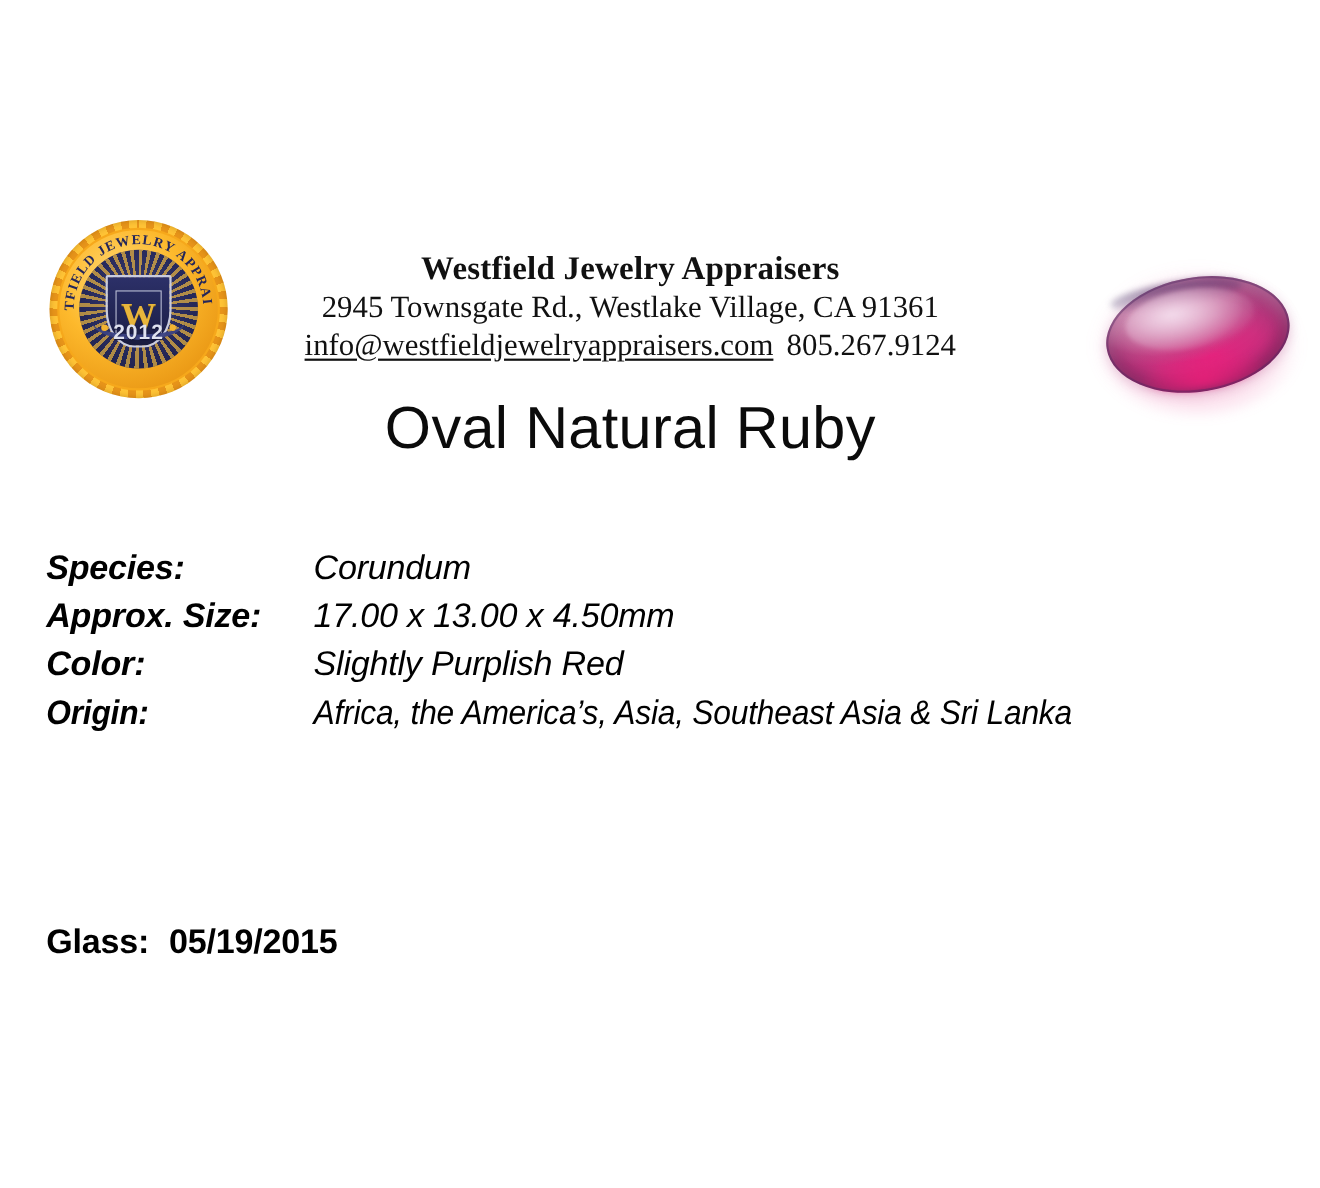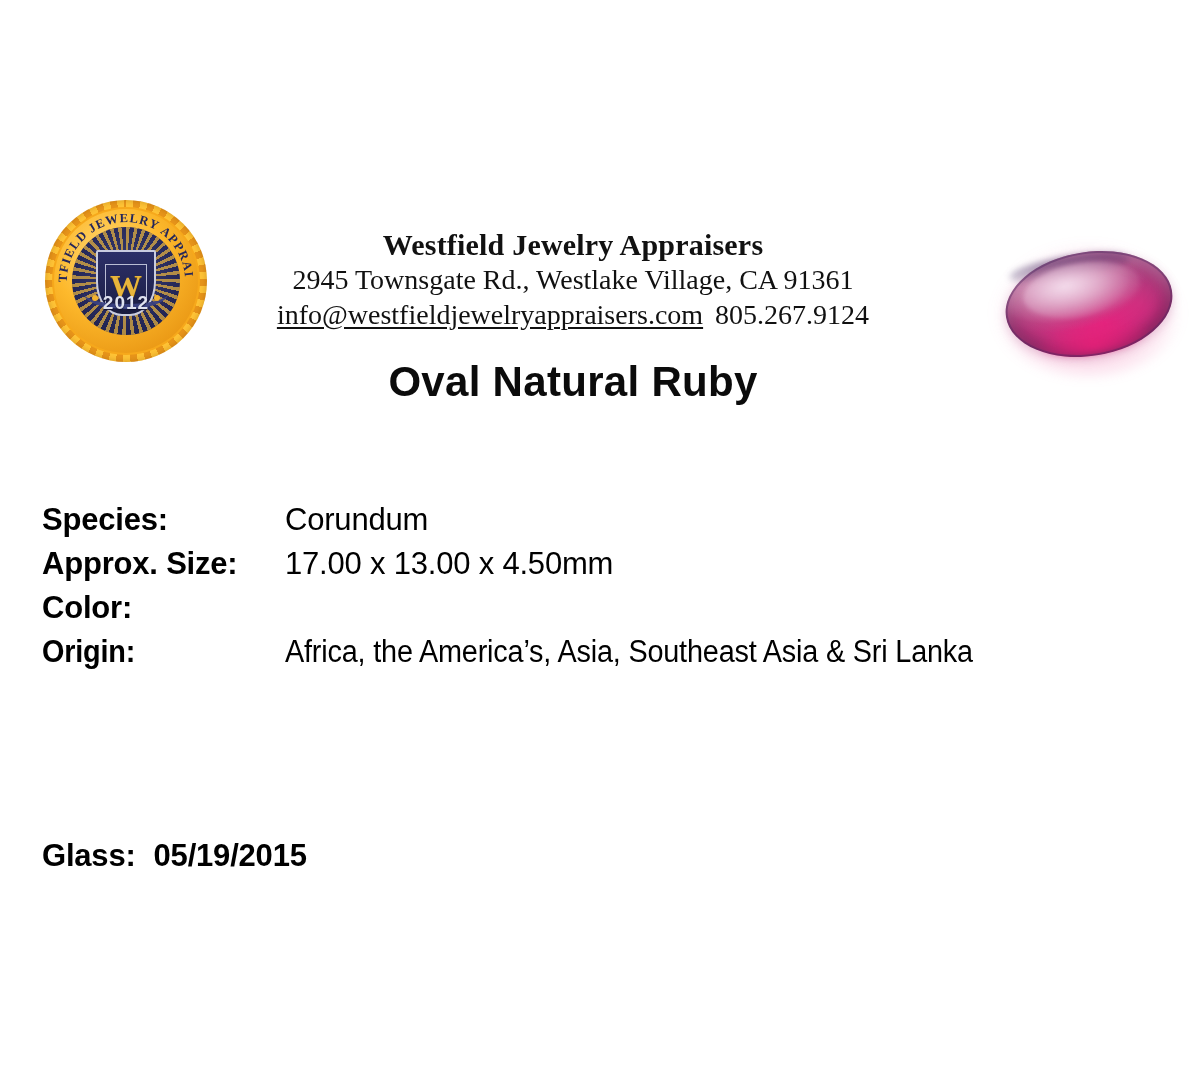"Oval Natural Ruby" .gem-title { font-size: 42px -> 54px; font-weight: 700 -> 400 }
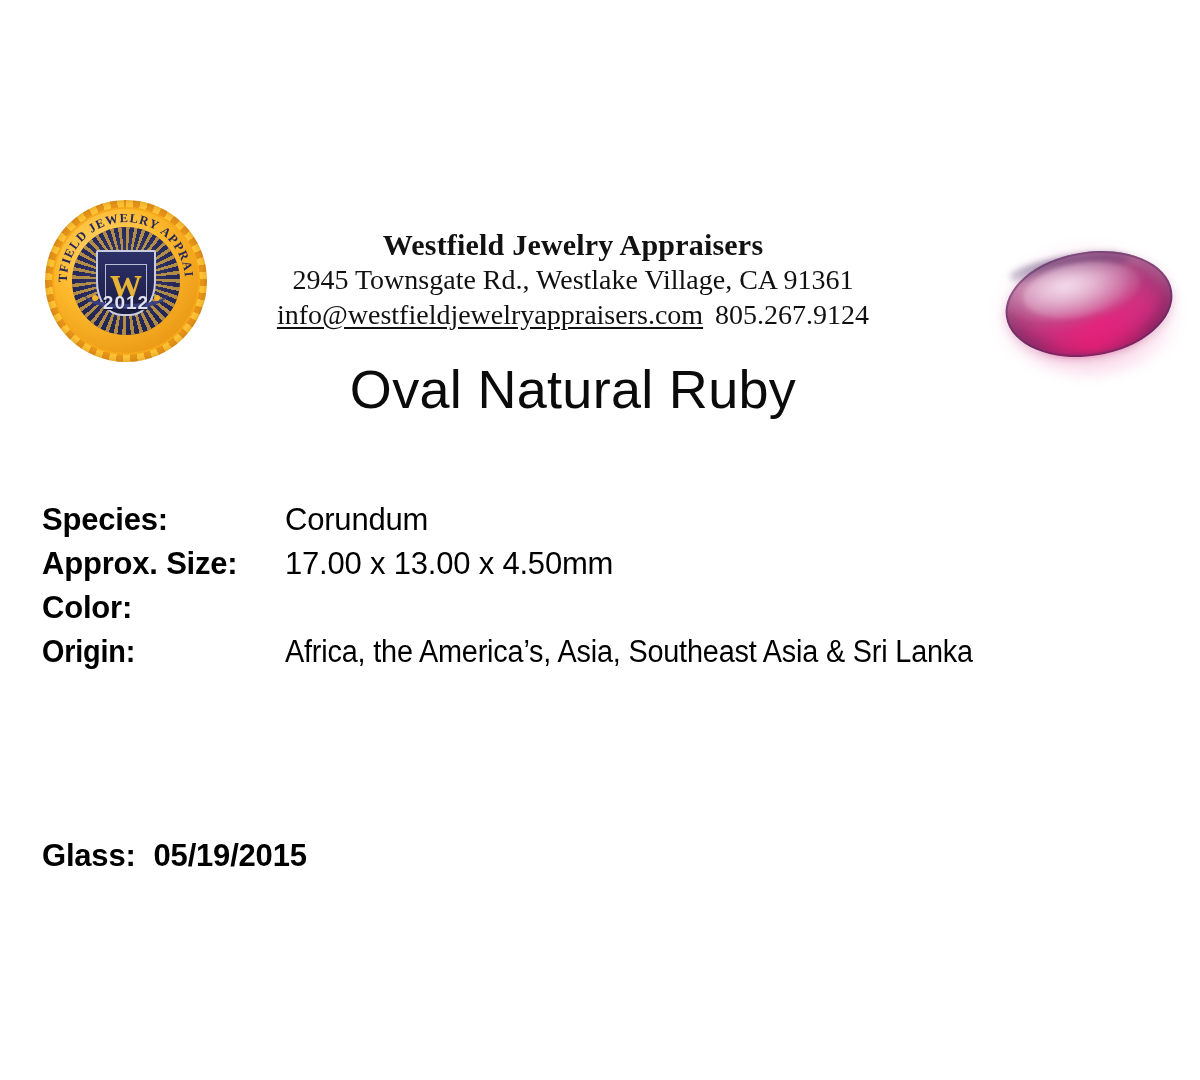"Species:" .spec-row { align-items: center -> flex-start; font-style: none -> italic }
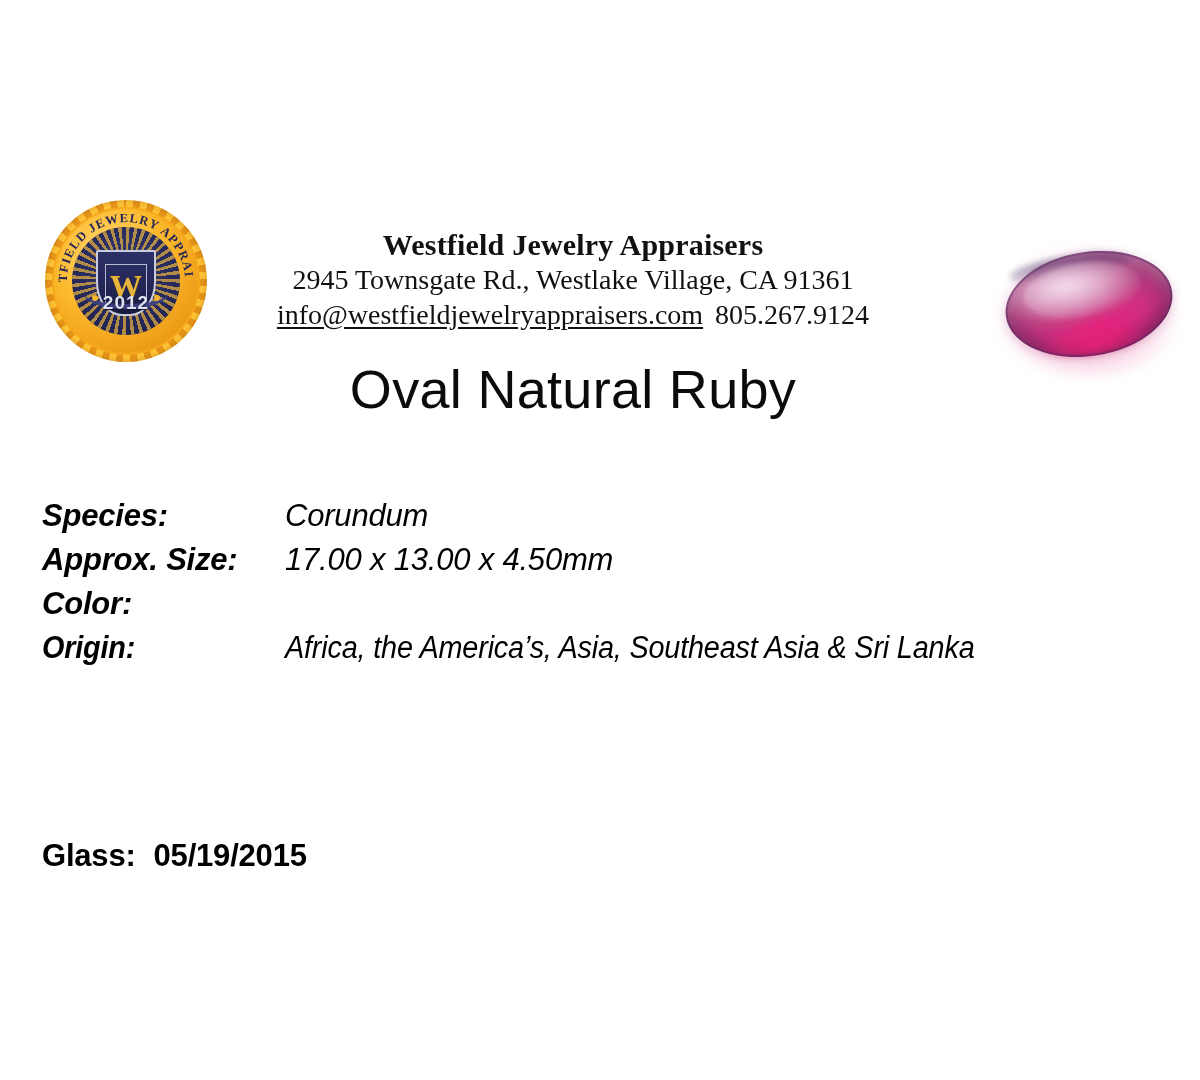"Slightly Purplish Red" div.spec-value { html: none -> <div>Slightly Purplish Red</div> }
